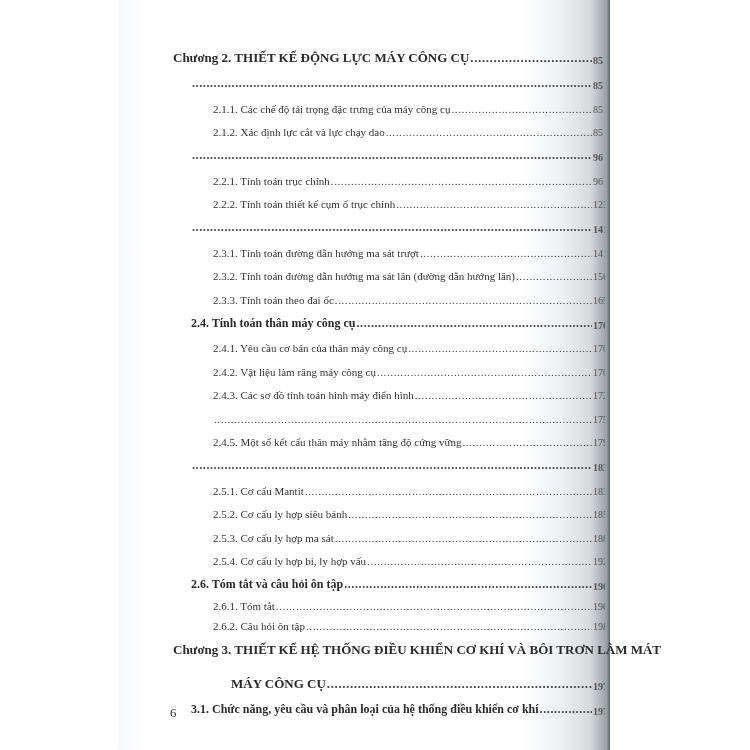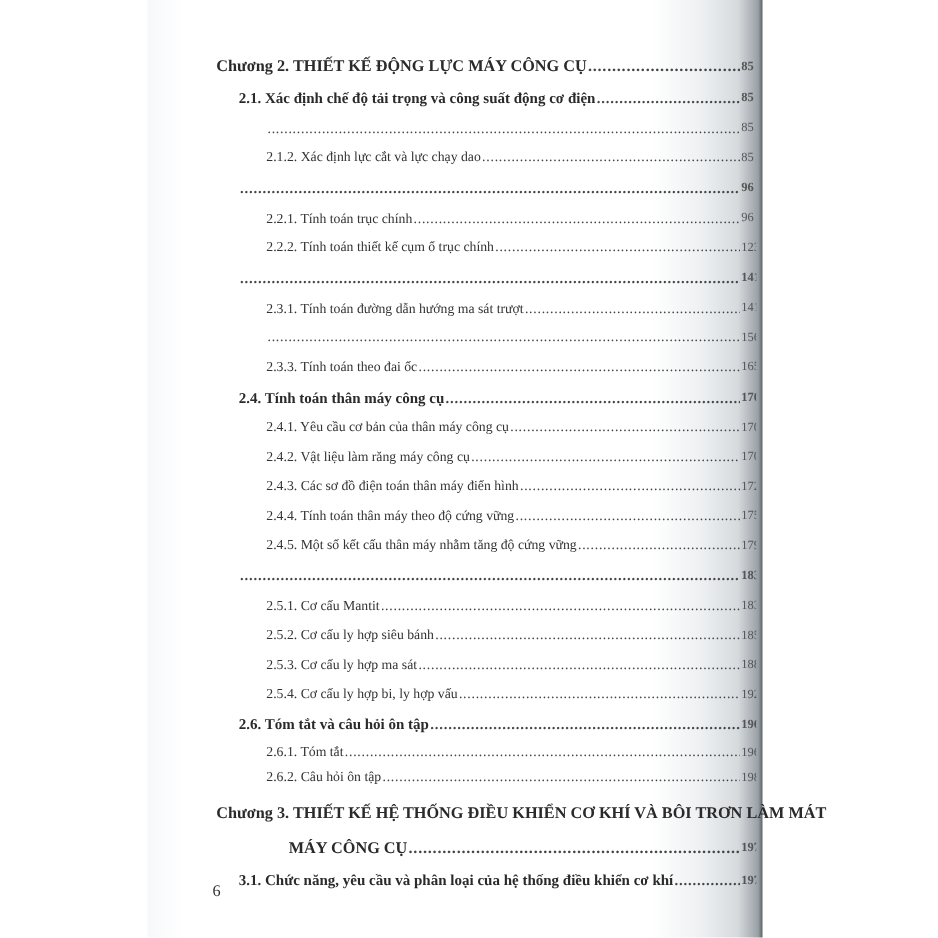"Chương 2. THIẾT KẾ ĐỘNG" .row { align-items: center -> flex-end }
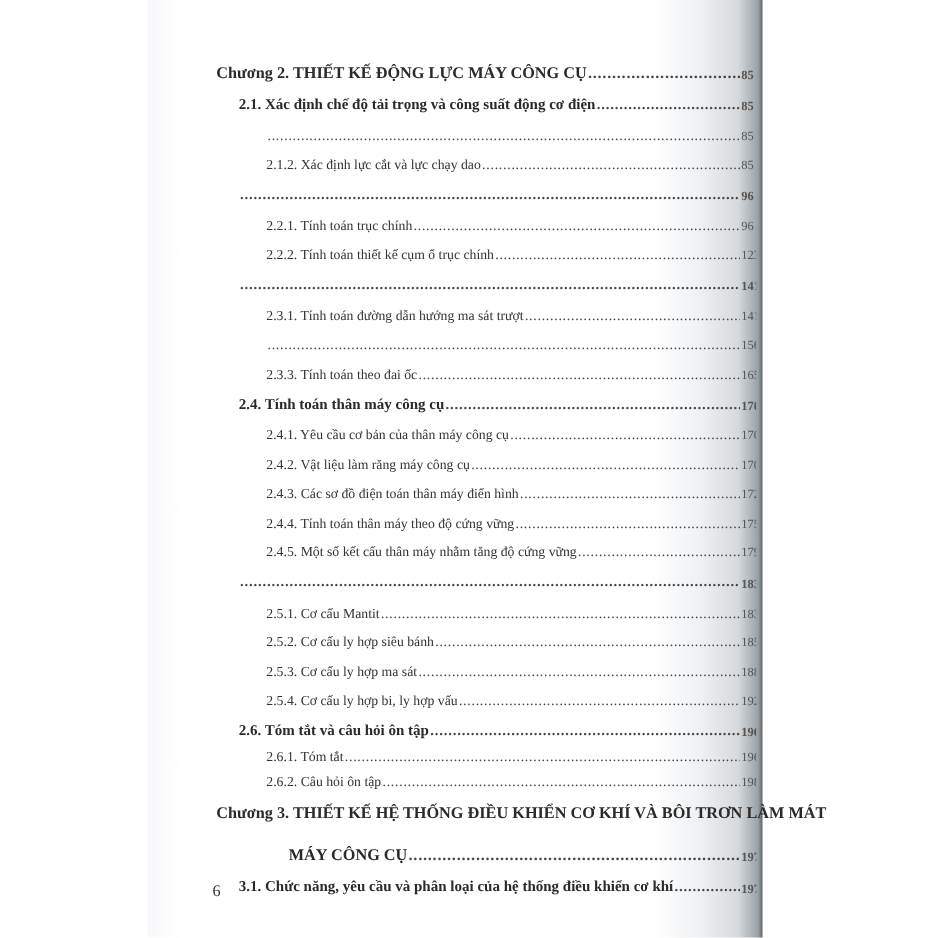"2.1. Xác định chế độ" span.t { html: <span>2.1. Xác định chế độ tải trọng và công suất động cơ điện</span> -> none }
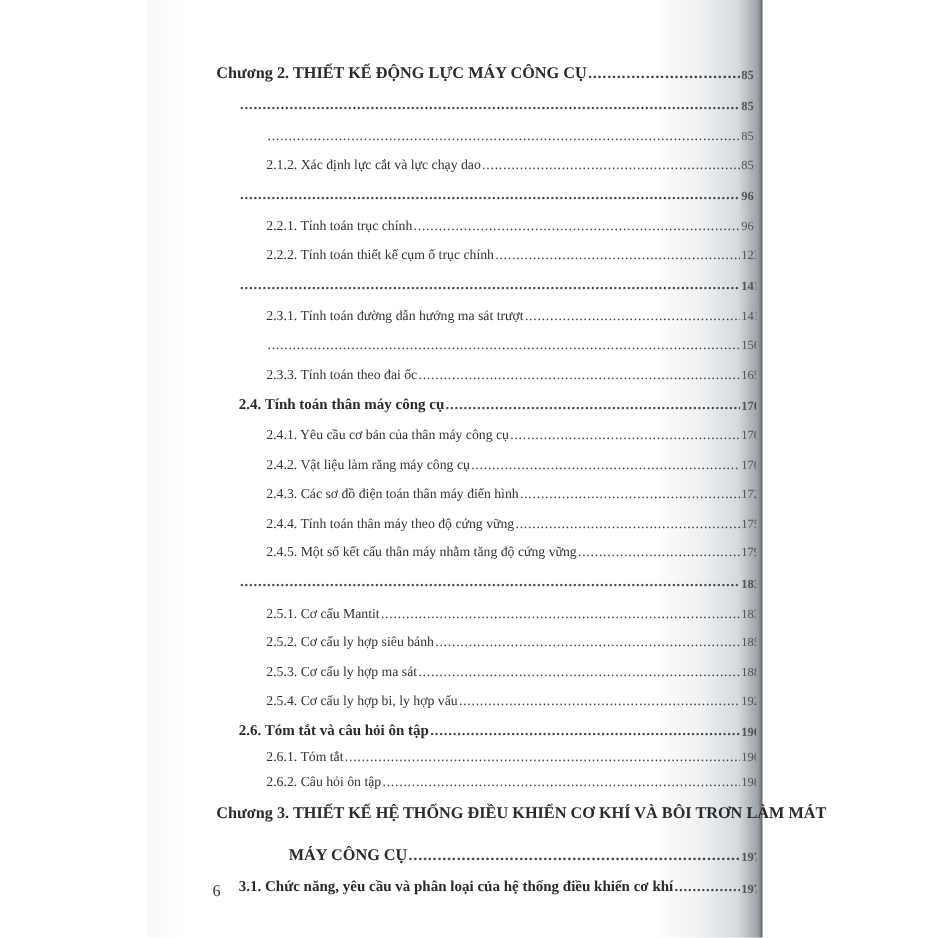"2.1.1. Các chế độ tải" span.t { html: none -> <span>2.1.1. Các chế độ tải trọng đặc trưng của máy công cụ</span> }
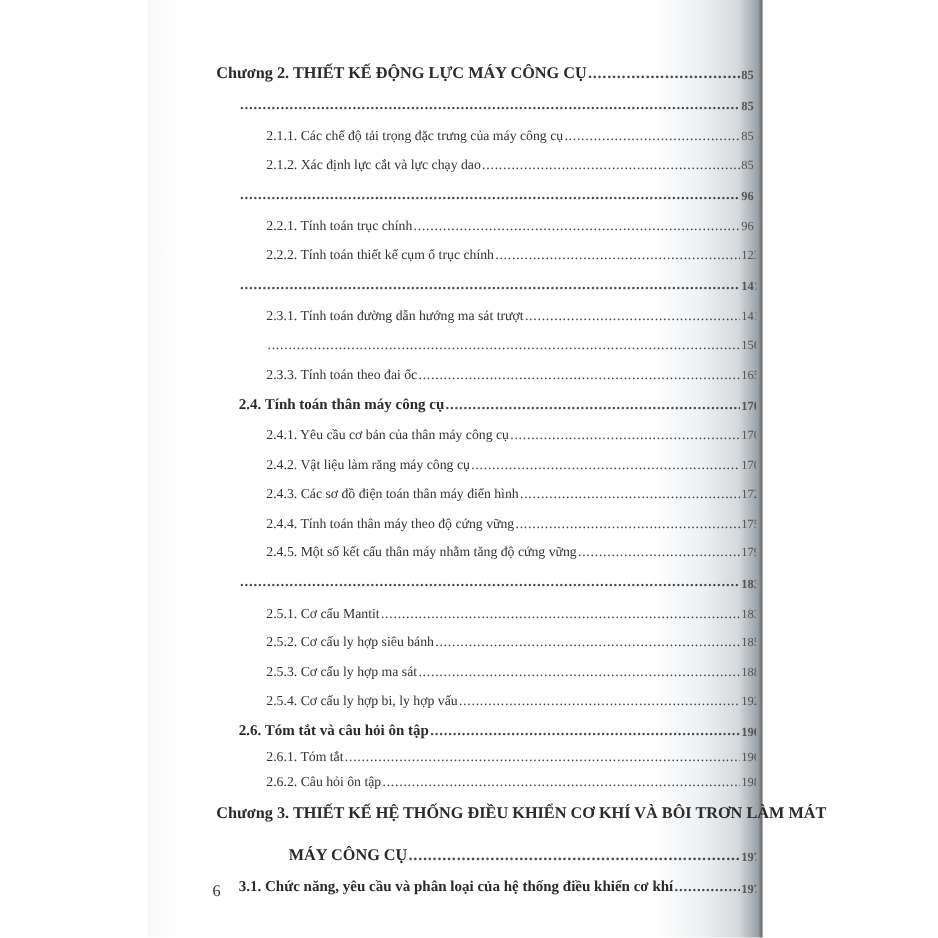"2.3.2. Tính toán đường dẫn" span.t { html: none -> <span>2.3.2. Tính toán đường dẫn hướng ma sát lăn (đường dẫn hướng lăn)</span> }
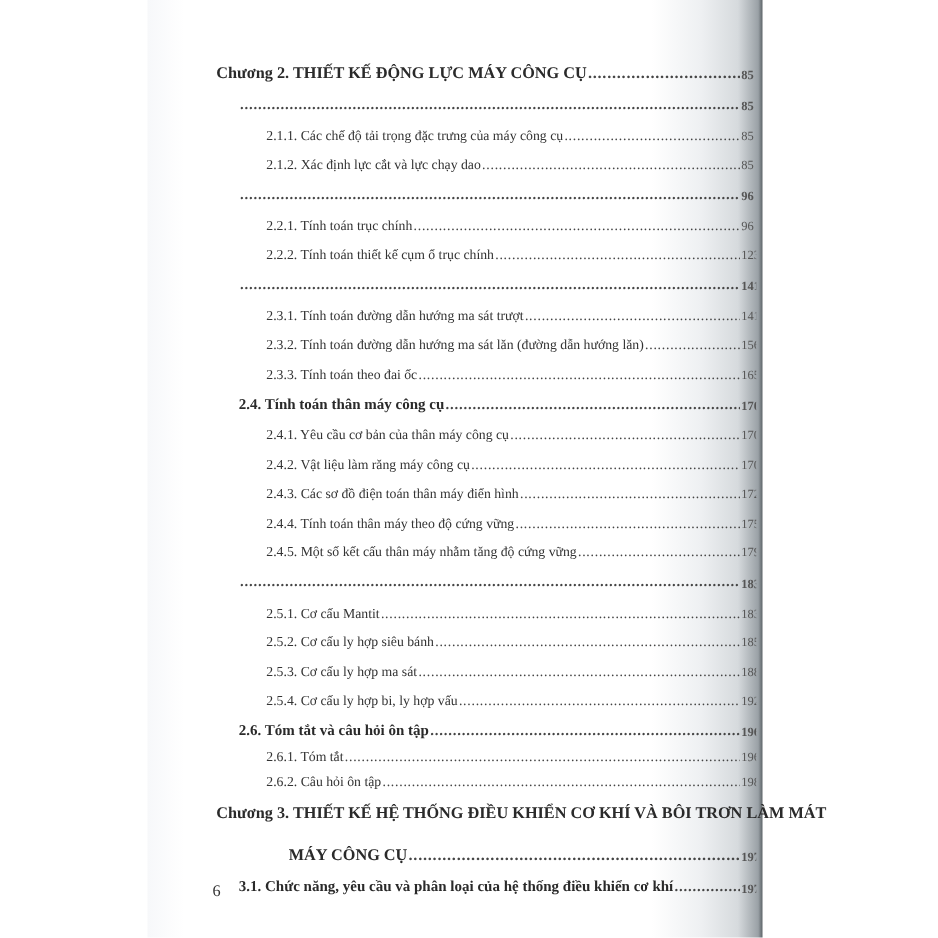"2.4.3. Các sơ đồ điện" span.t { text: điện toán thân -> tính toán hình }
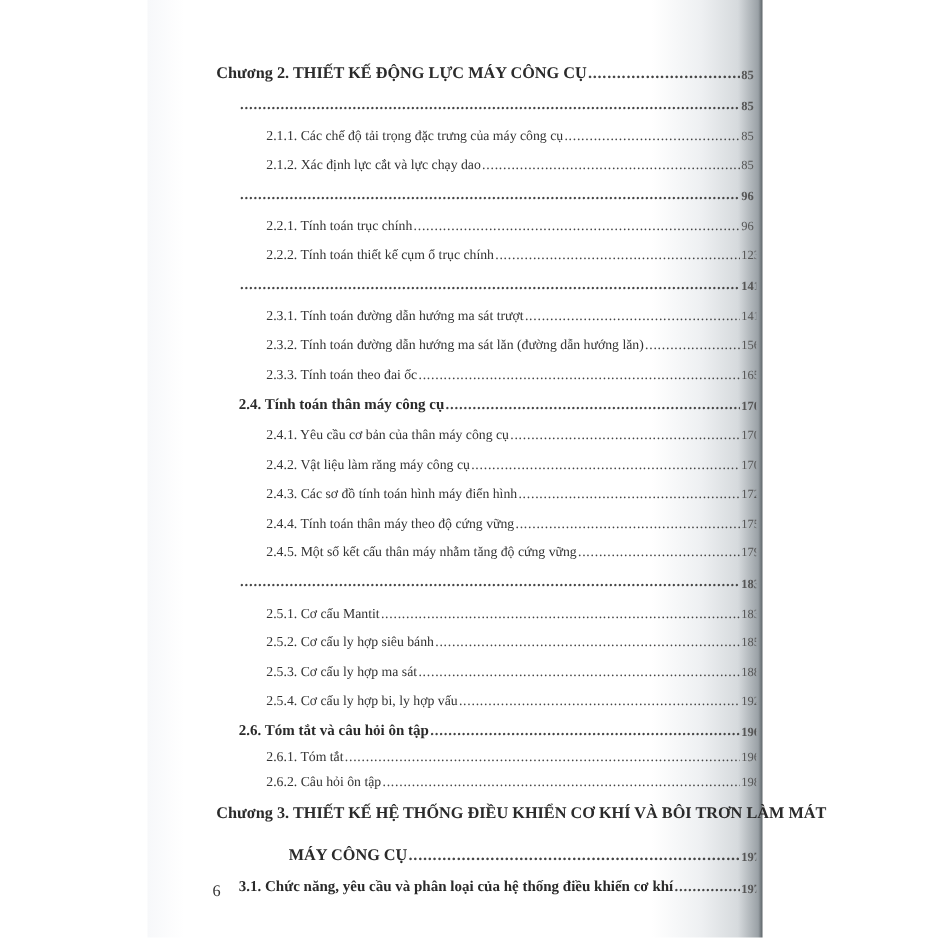"2.4.4. Tính toán thân máy" span.t { html: <span>2.4.4. Tính toán thân máy theo độ cứng vững</span> -> none }
